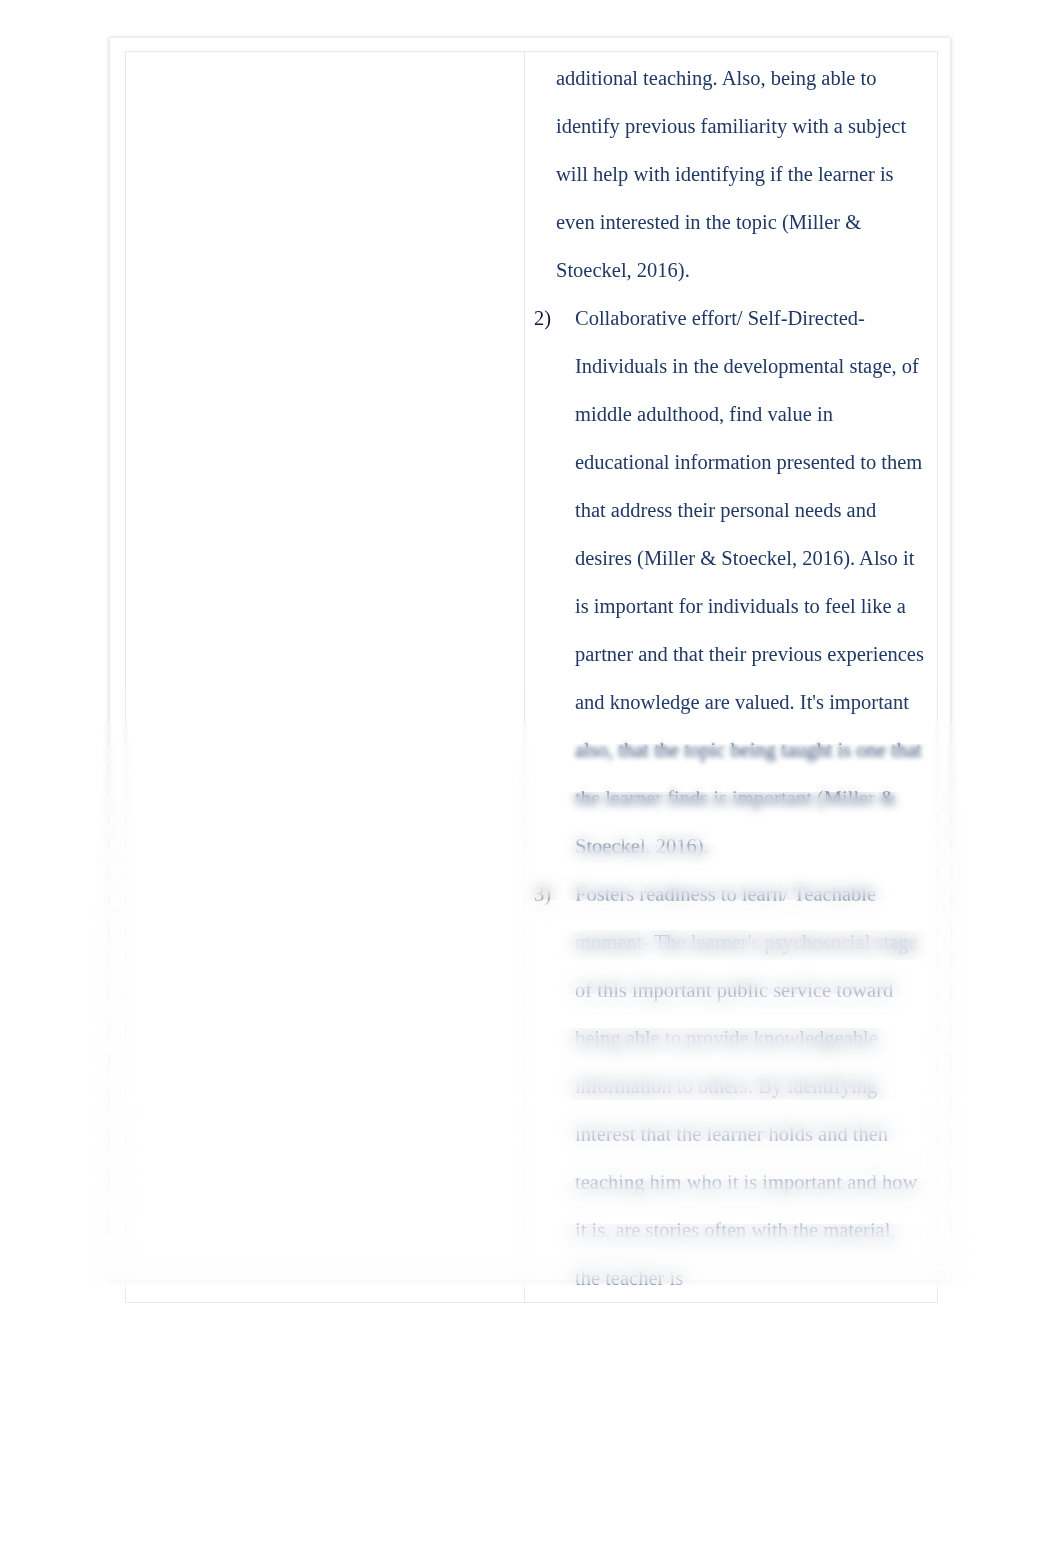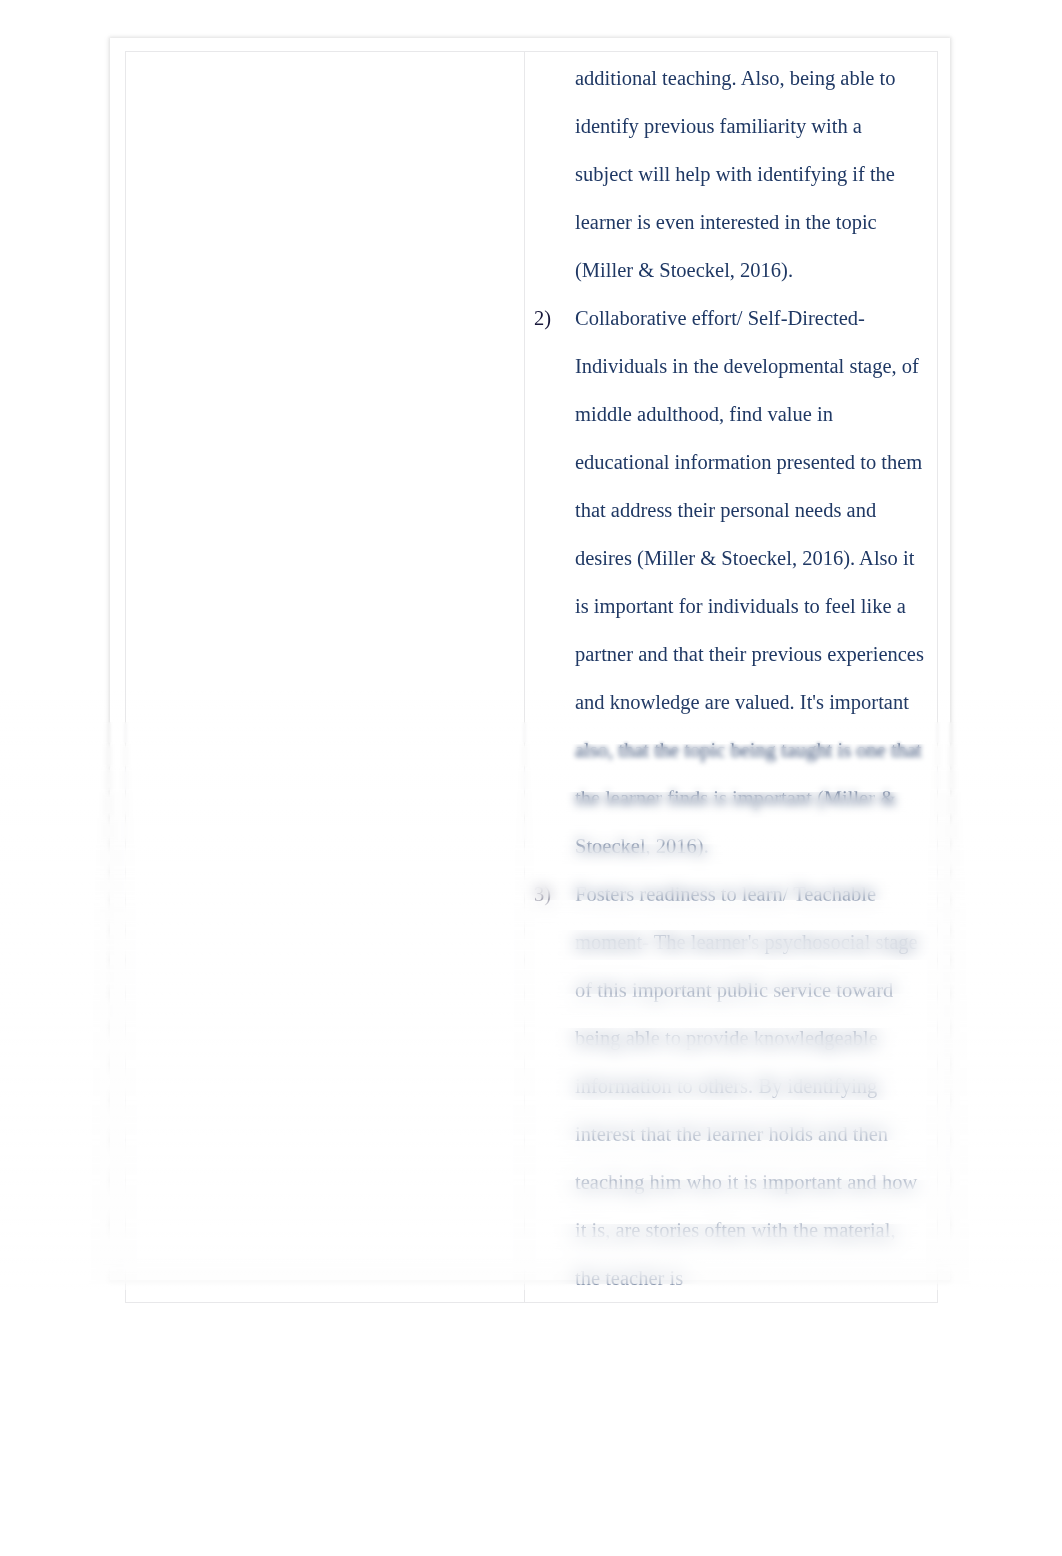"additional teaching. Also, being able" .lead-para { margin-left: 42px -> 23px }
